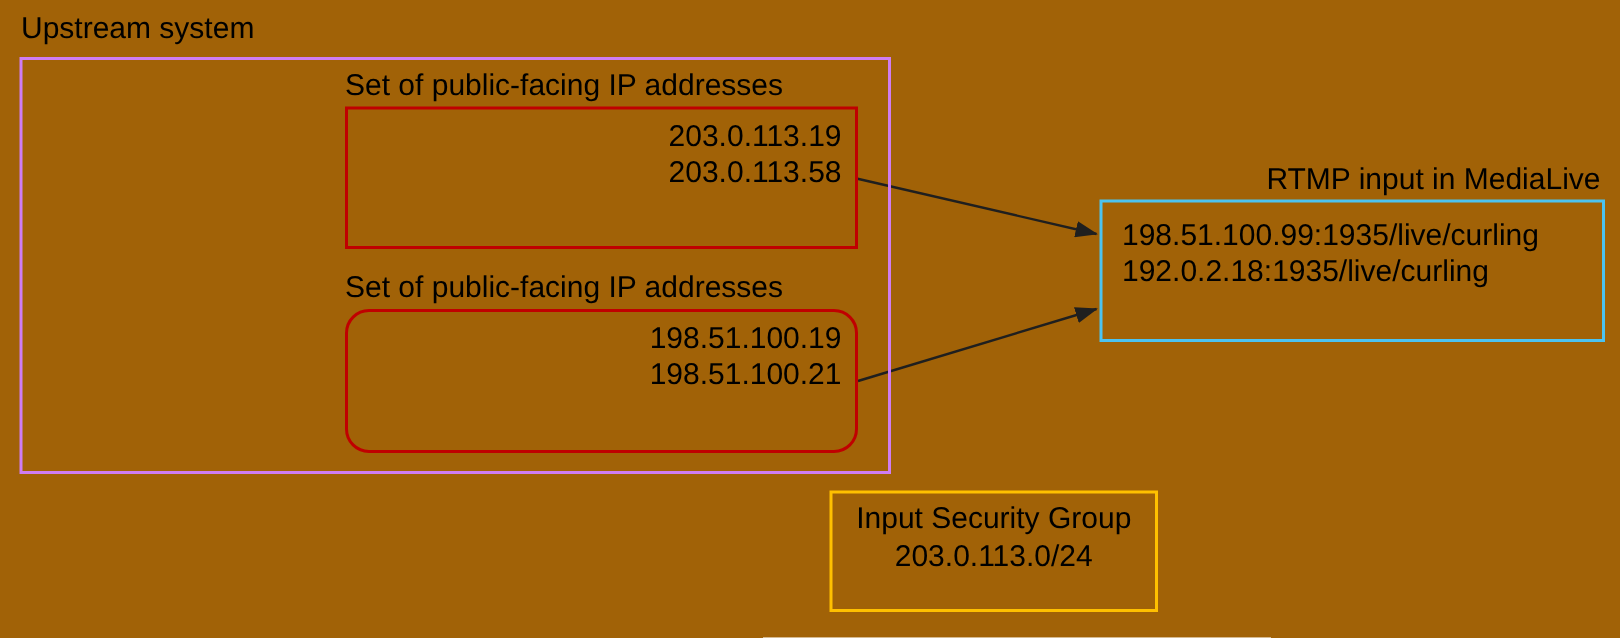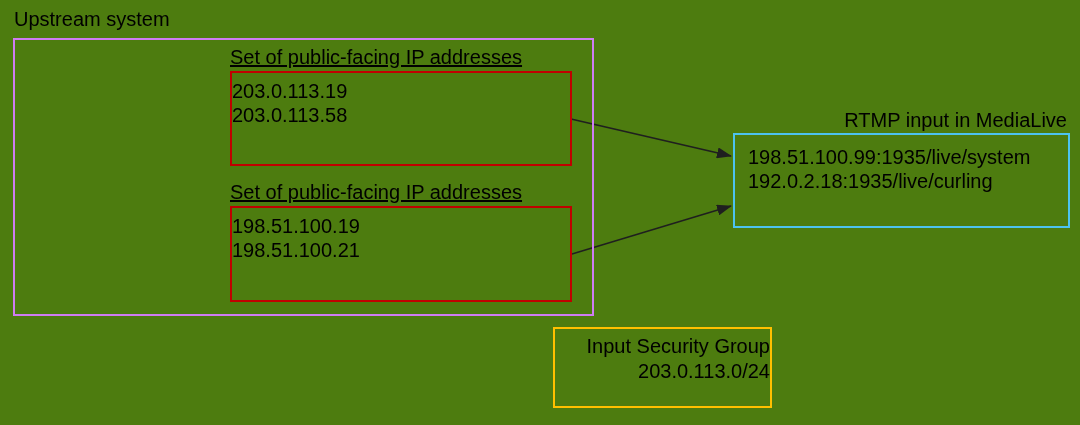"Upstream system" .canvas { background: #4d7c0f -> #a16207 }
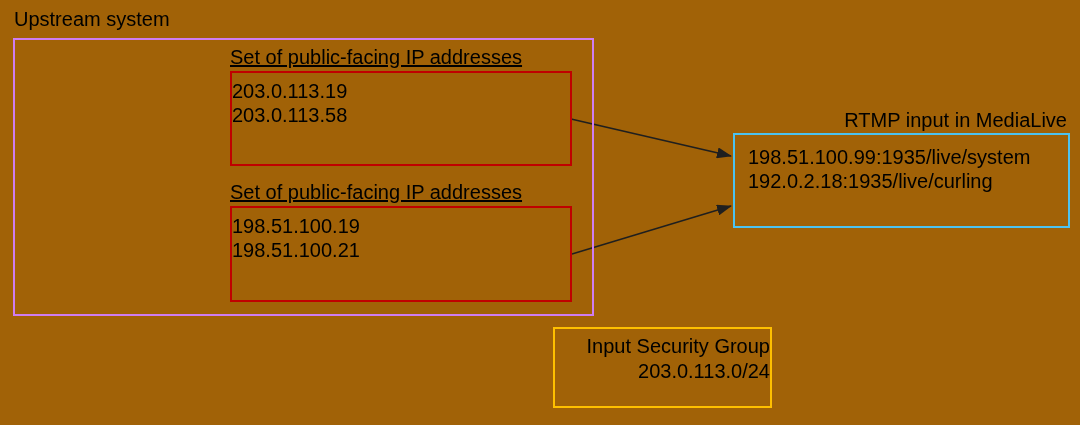"Set of public-facing IP addresses" .set-label { text-decoration: underline -> none }
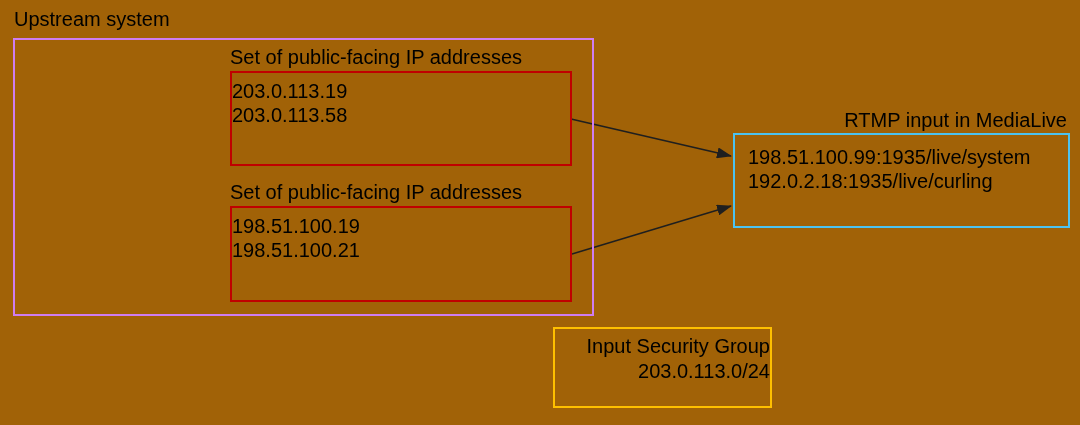"203.0.113.19" .red-box { text-align: none -> right }
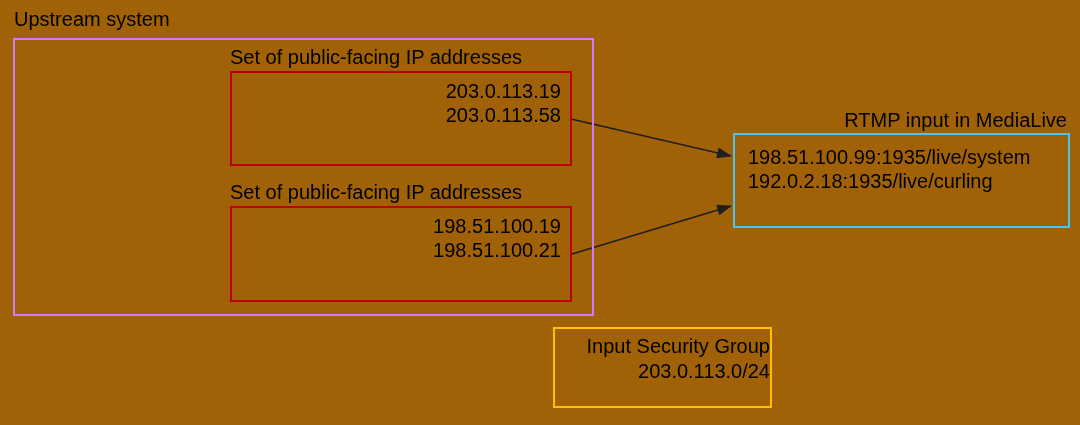"198.51.100.99:1935/live/system" div.endpoint-1 { text: 198.51.100.99:1935/live/system -> 198.51.100.99:1935/live/curling }
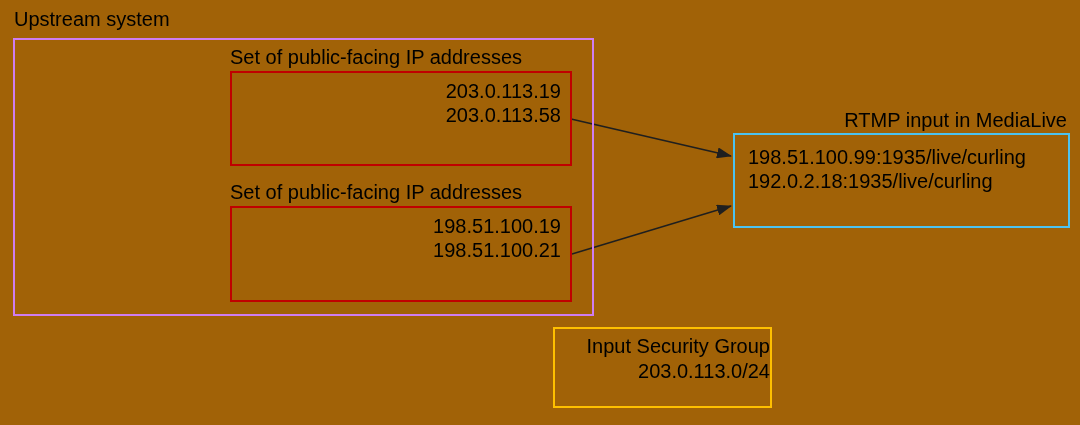"198.51.100.19" .red-box-2 { border-radius: none -> 16px }
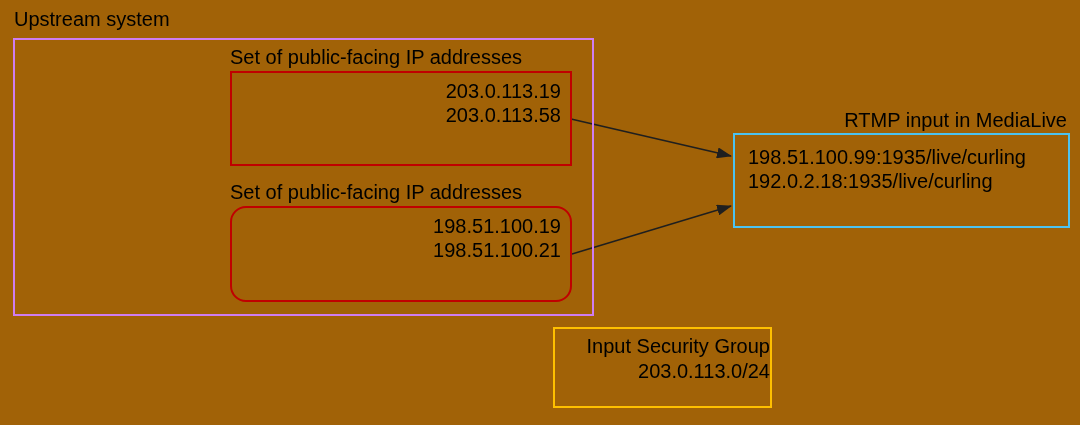"Input Security Group" .yellow-box { text-align: right -> center }
